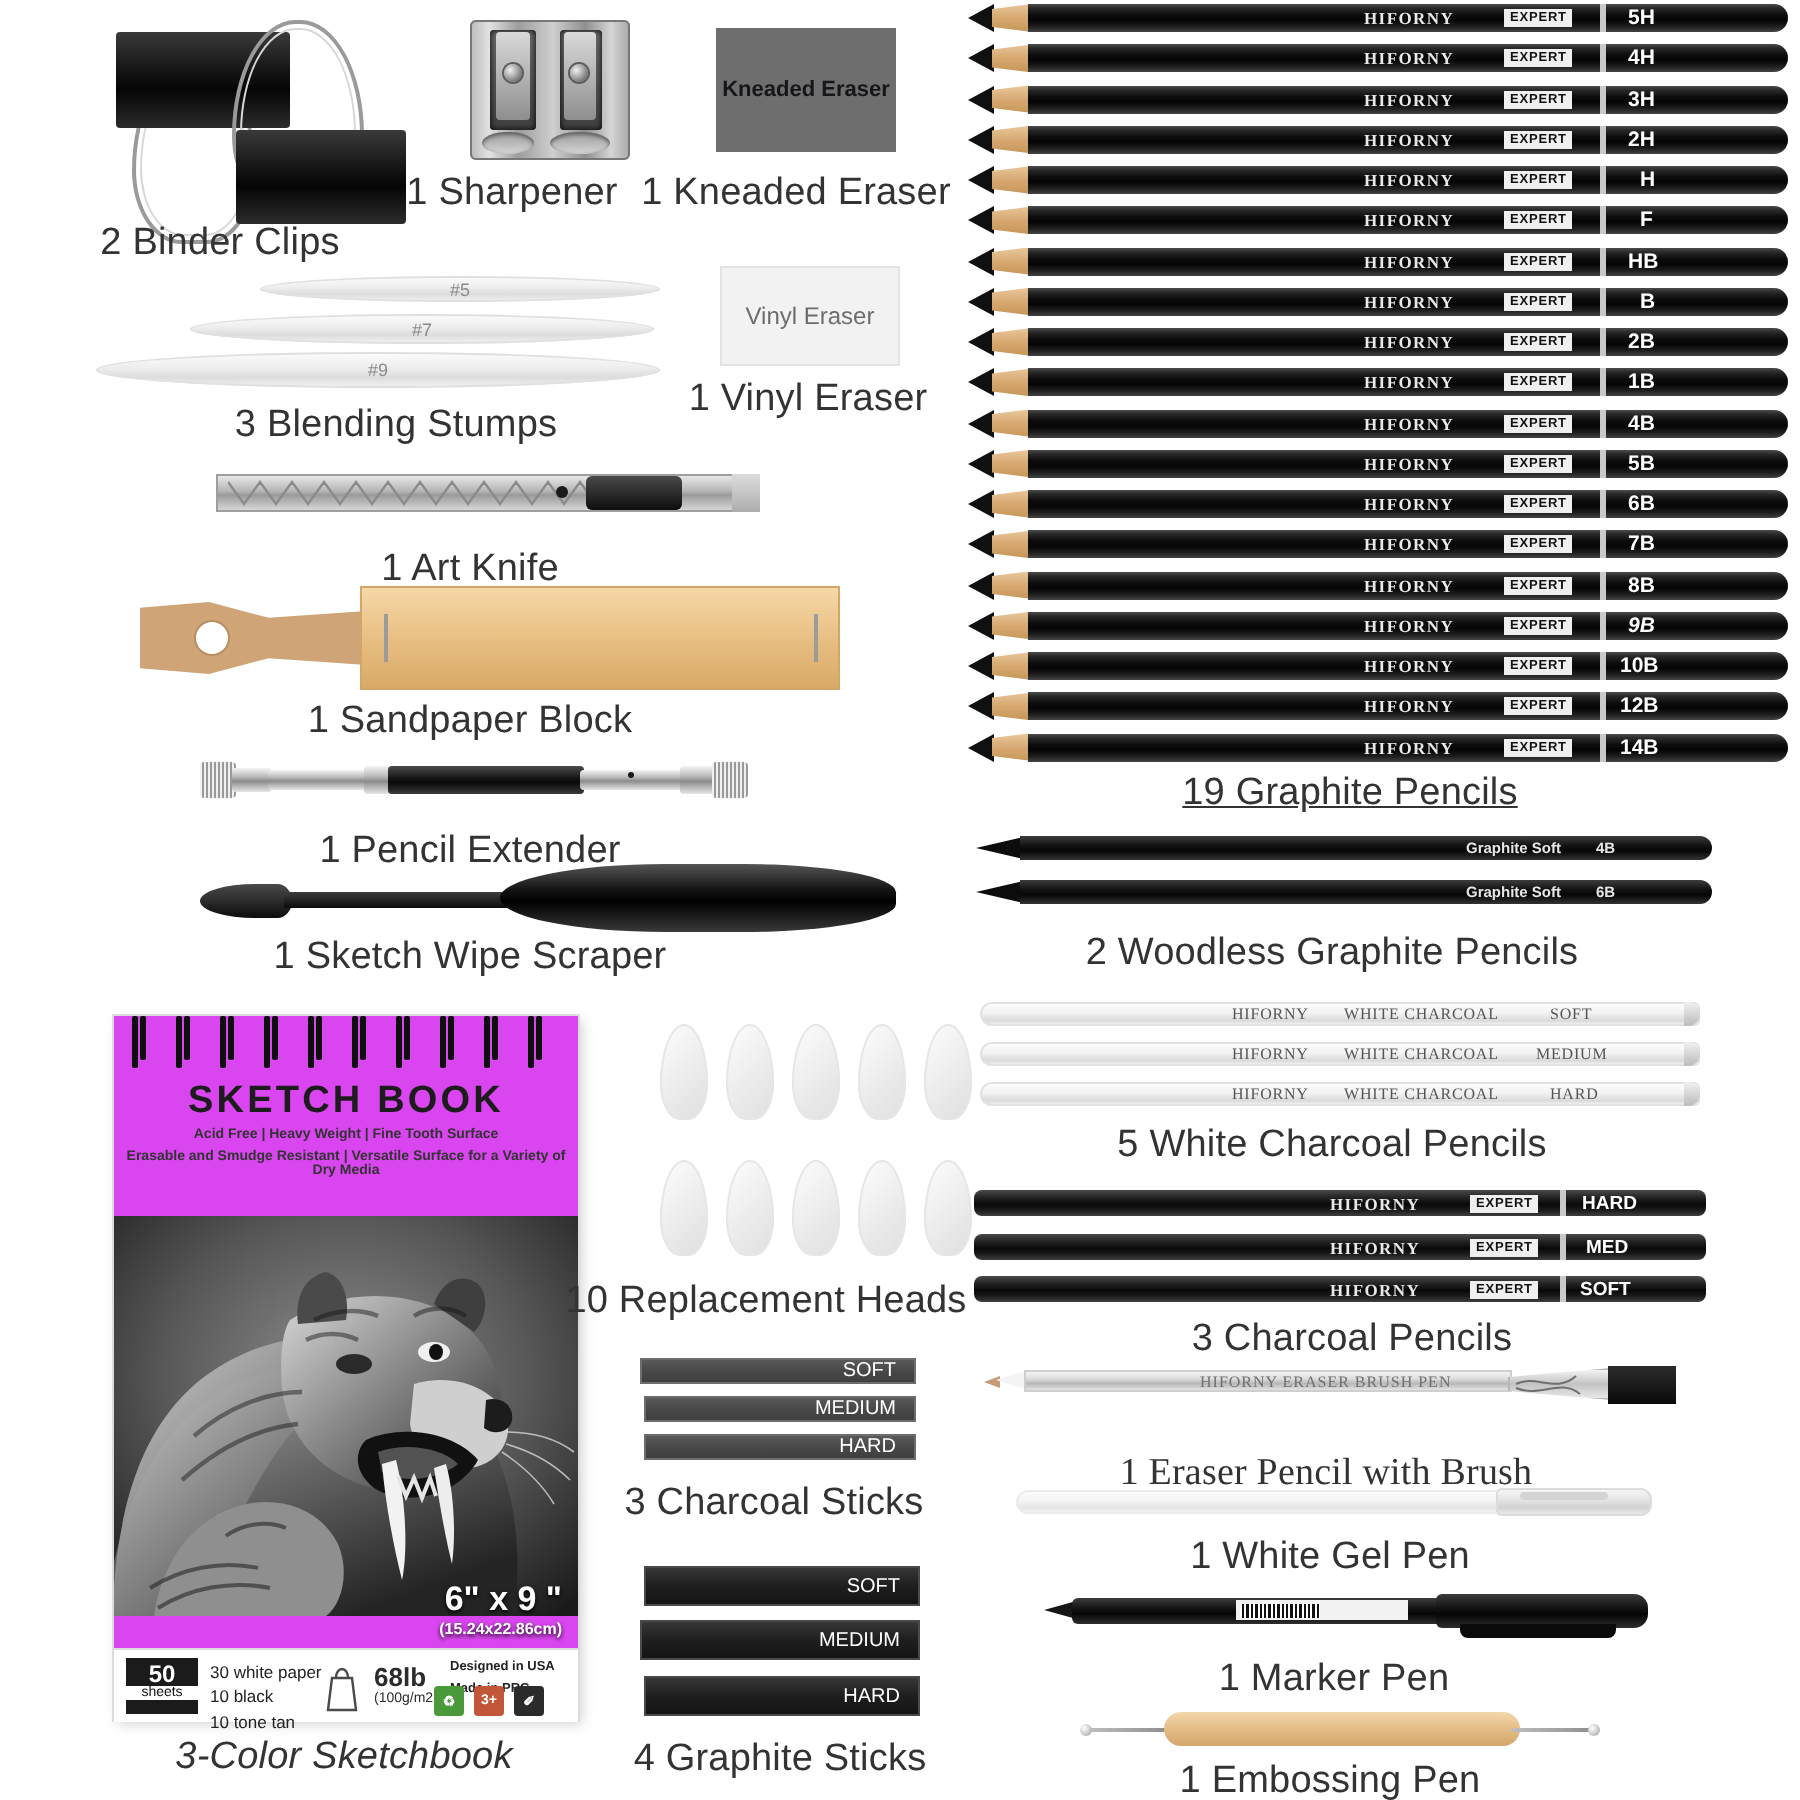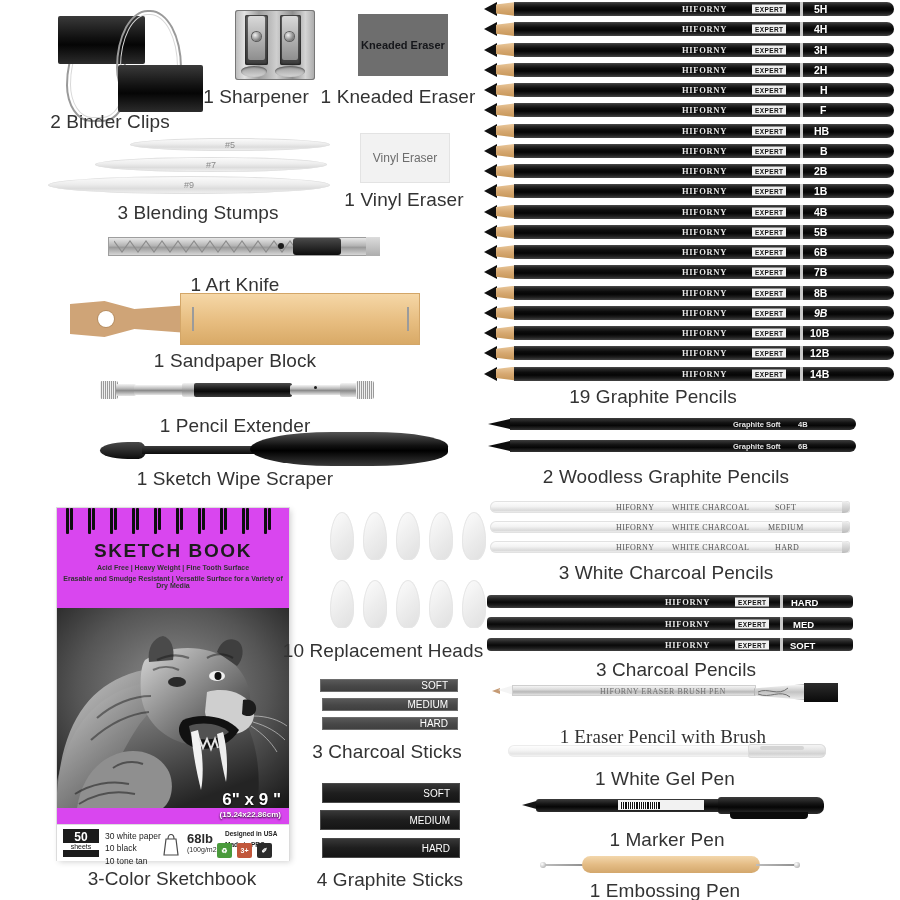"19 Graphite Pencils" div.lab { left: 653px -> 675px; text-decoration: none -> underline }
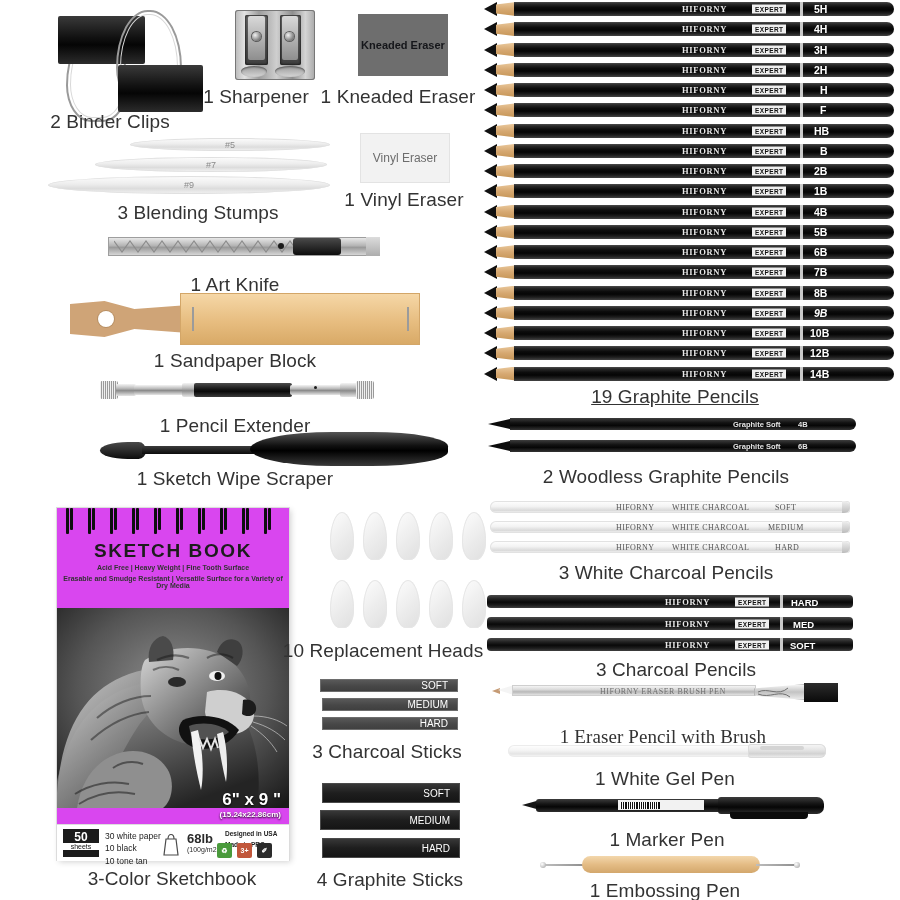"3 White Charcoal Pencils" div.lab { text: 3 -> 5 }
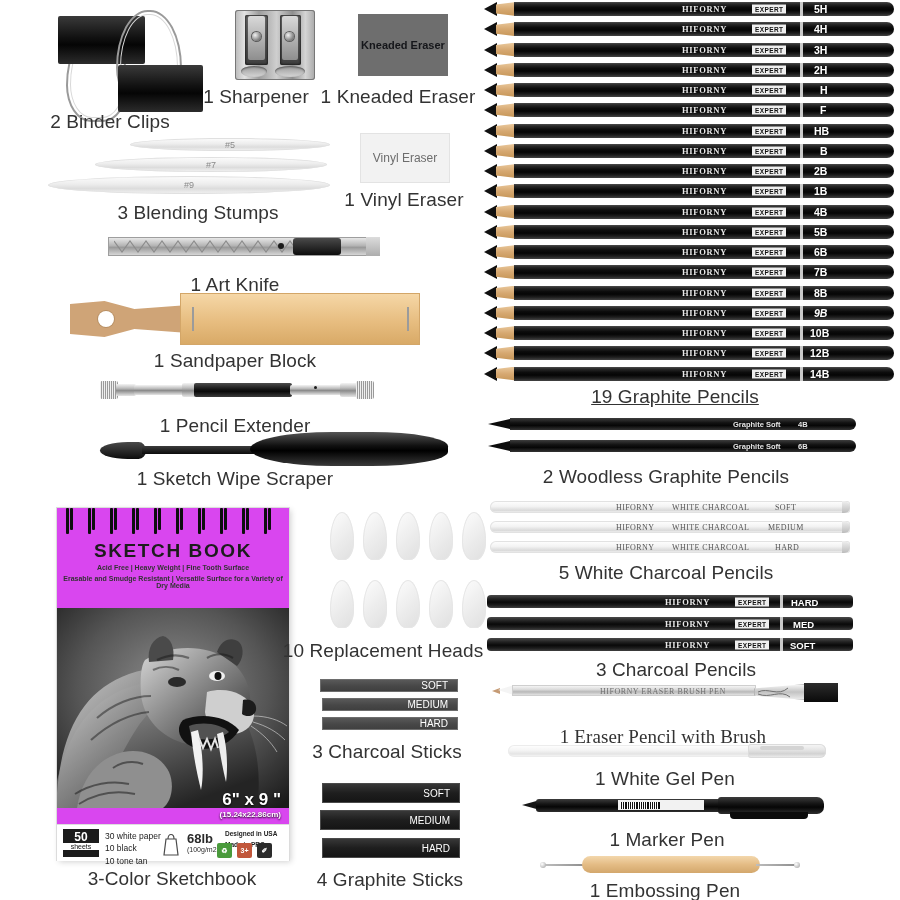"3-Color Sketchbook" div.lab { font-style: none -> italic }
